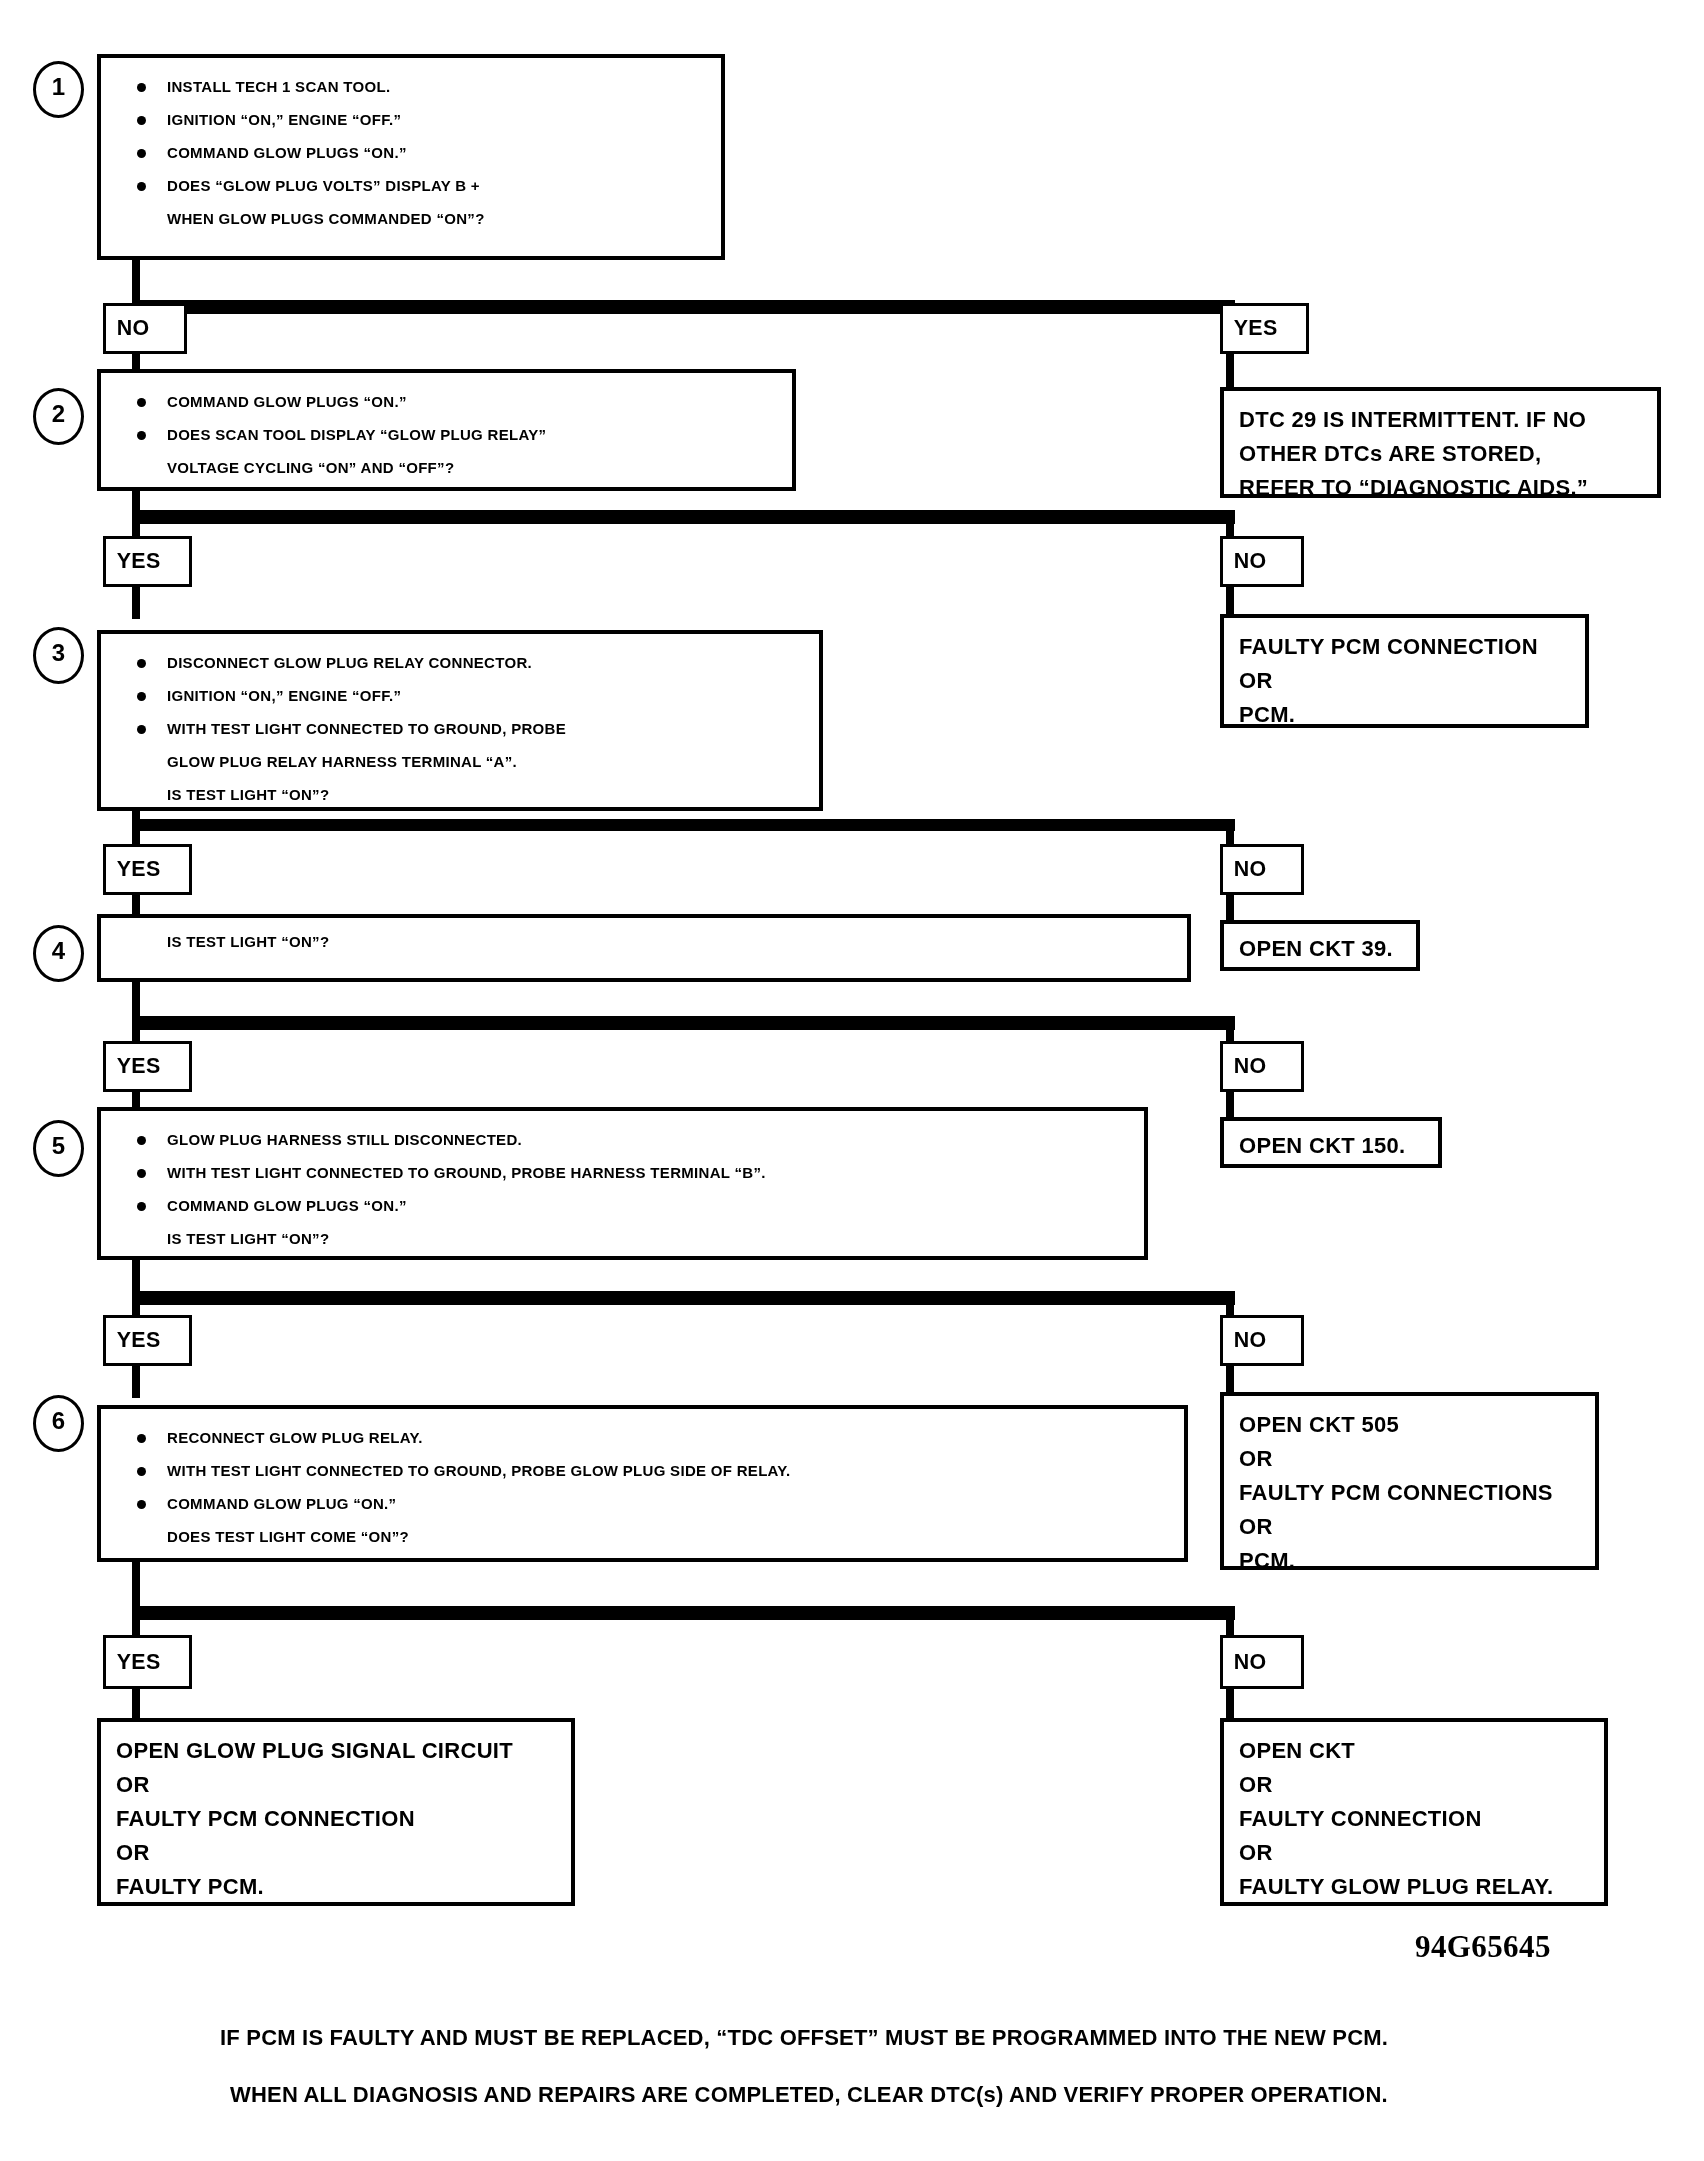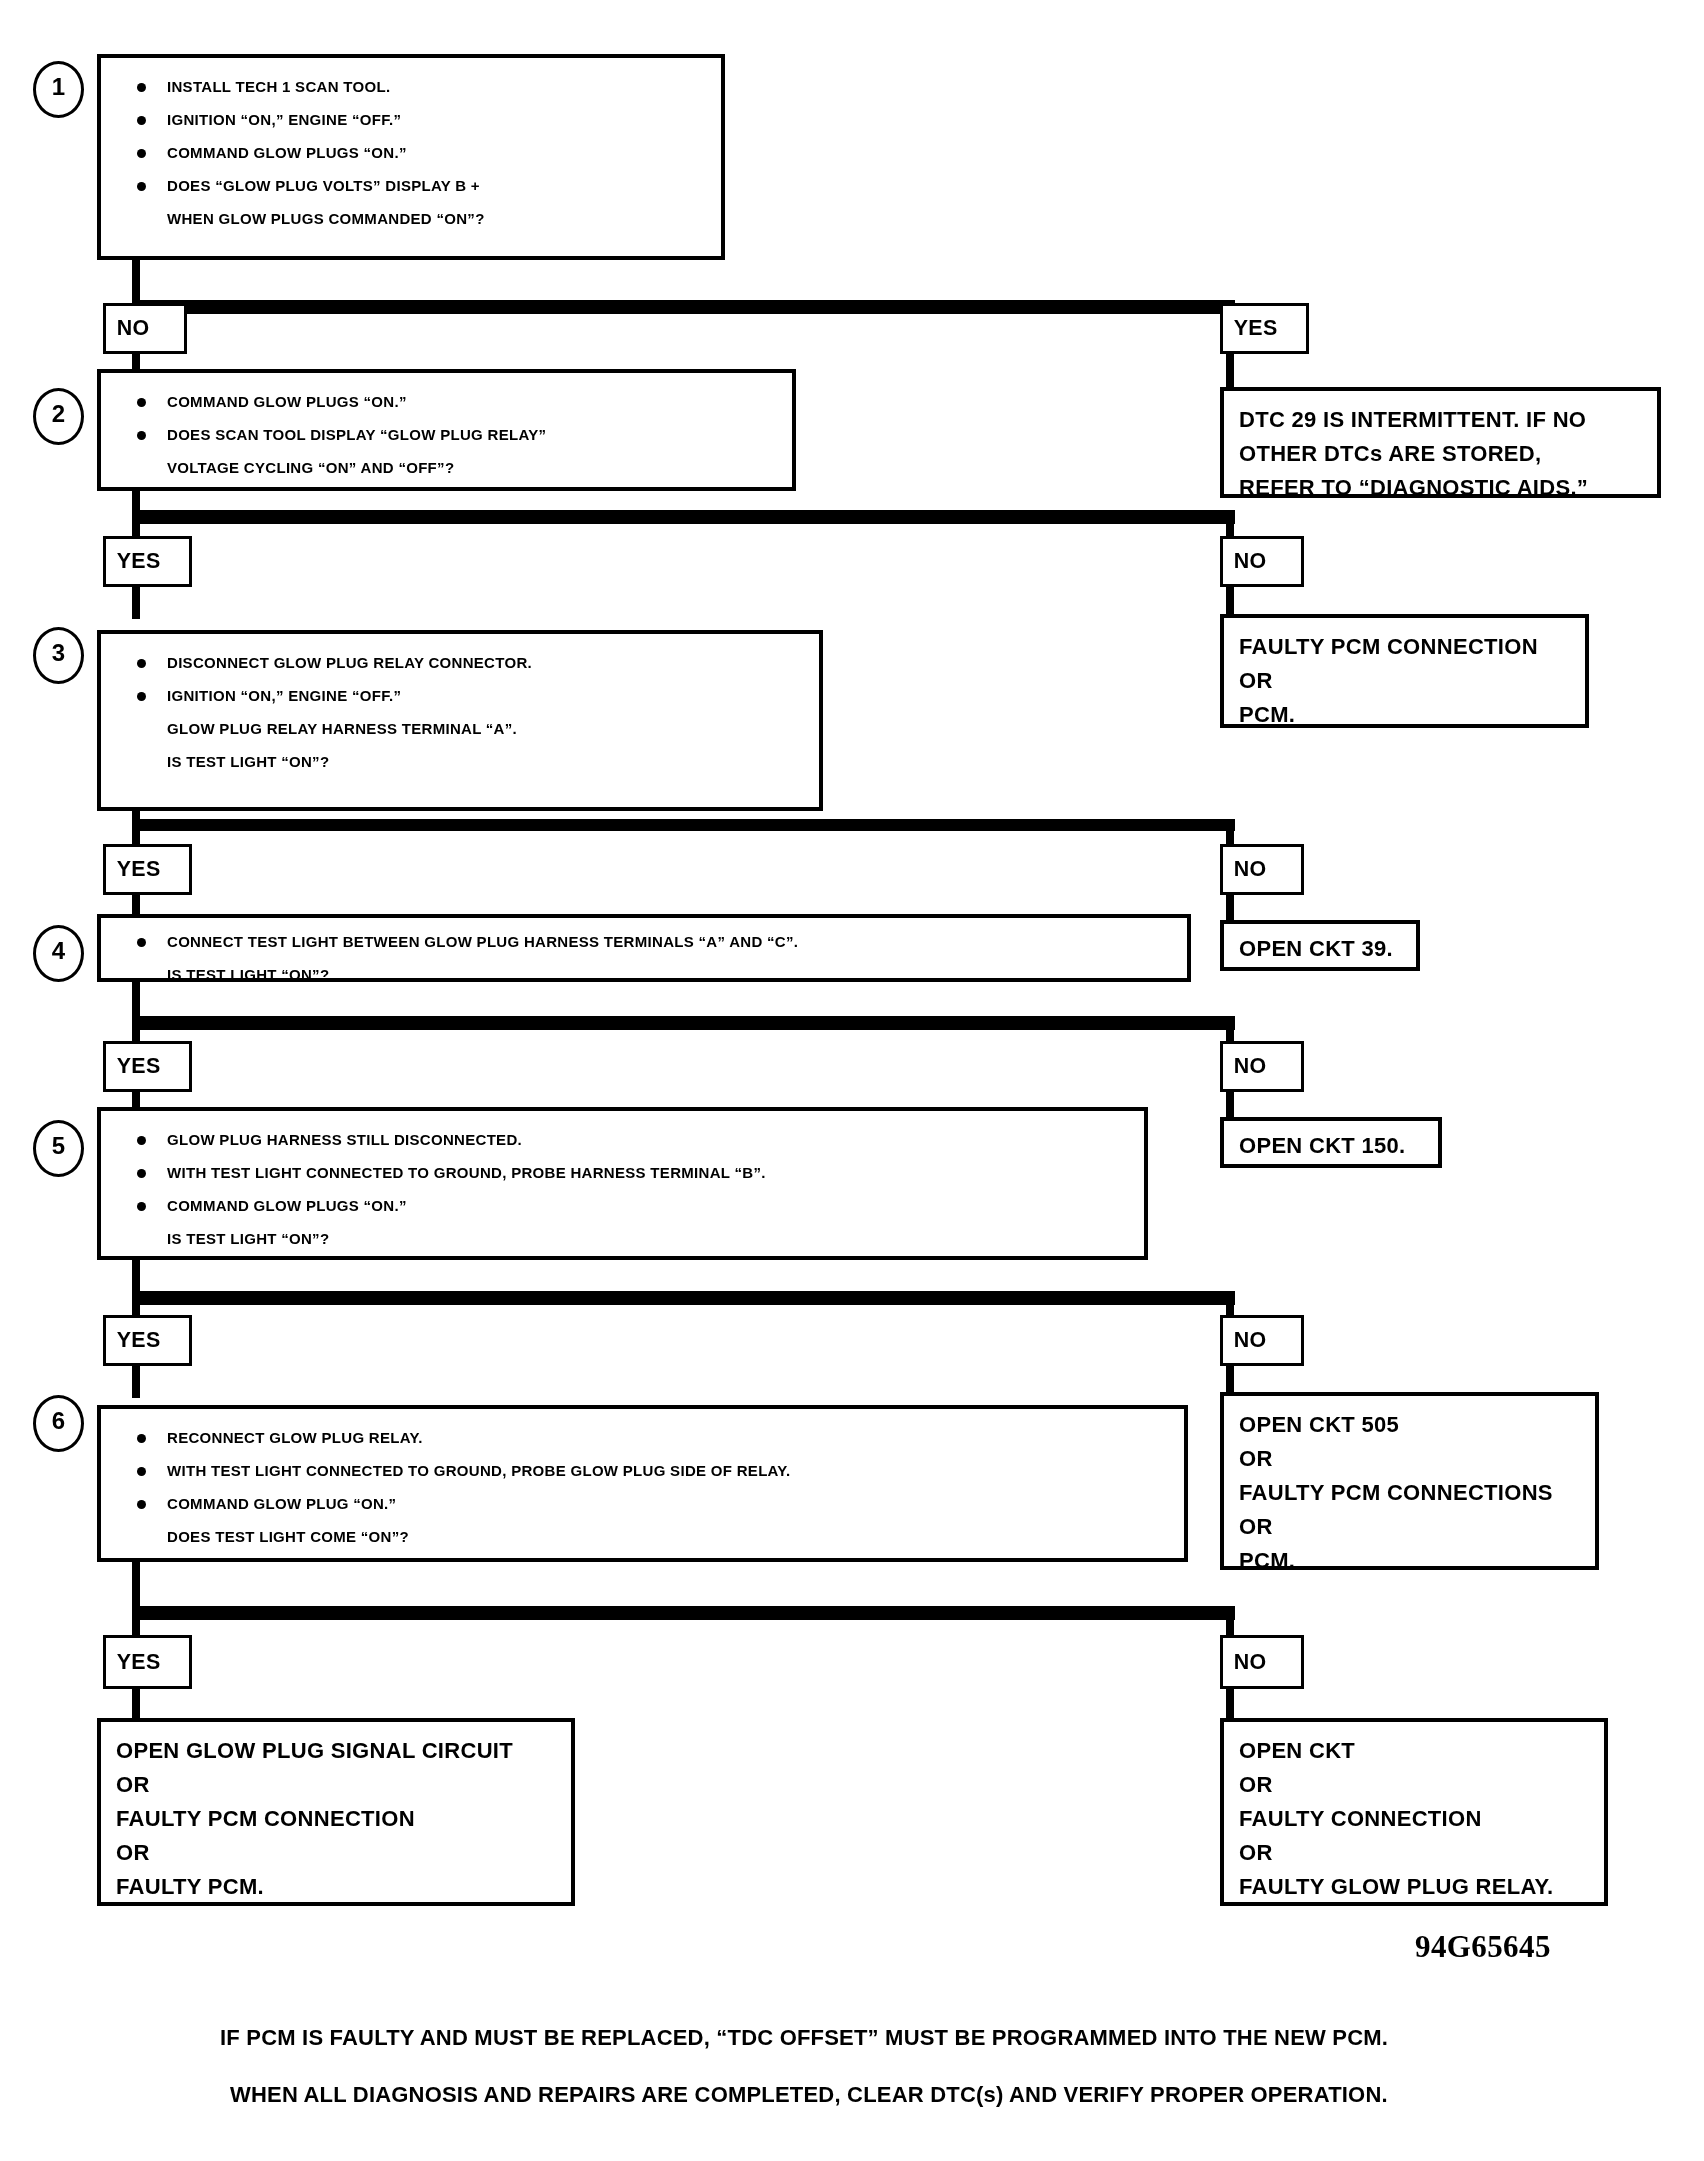"WITH TEST LIGHT CONNECTED TO GROUND, PROBE" div.bline { html: none -> <div>WITH TEST LIGHT CONNECTED TO GROUND, PROBE</div> }
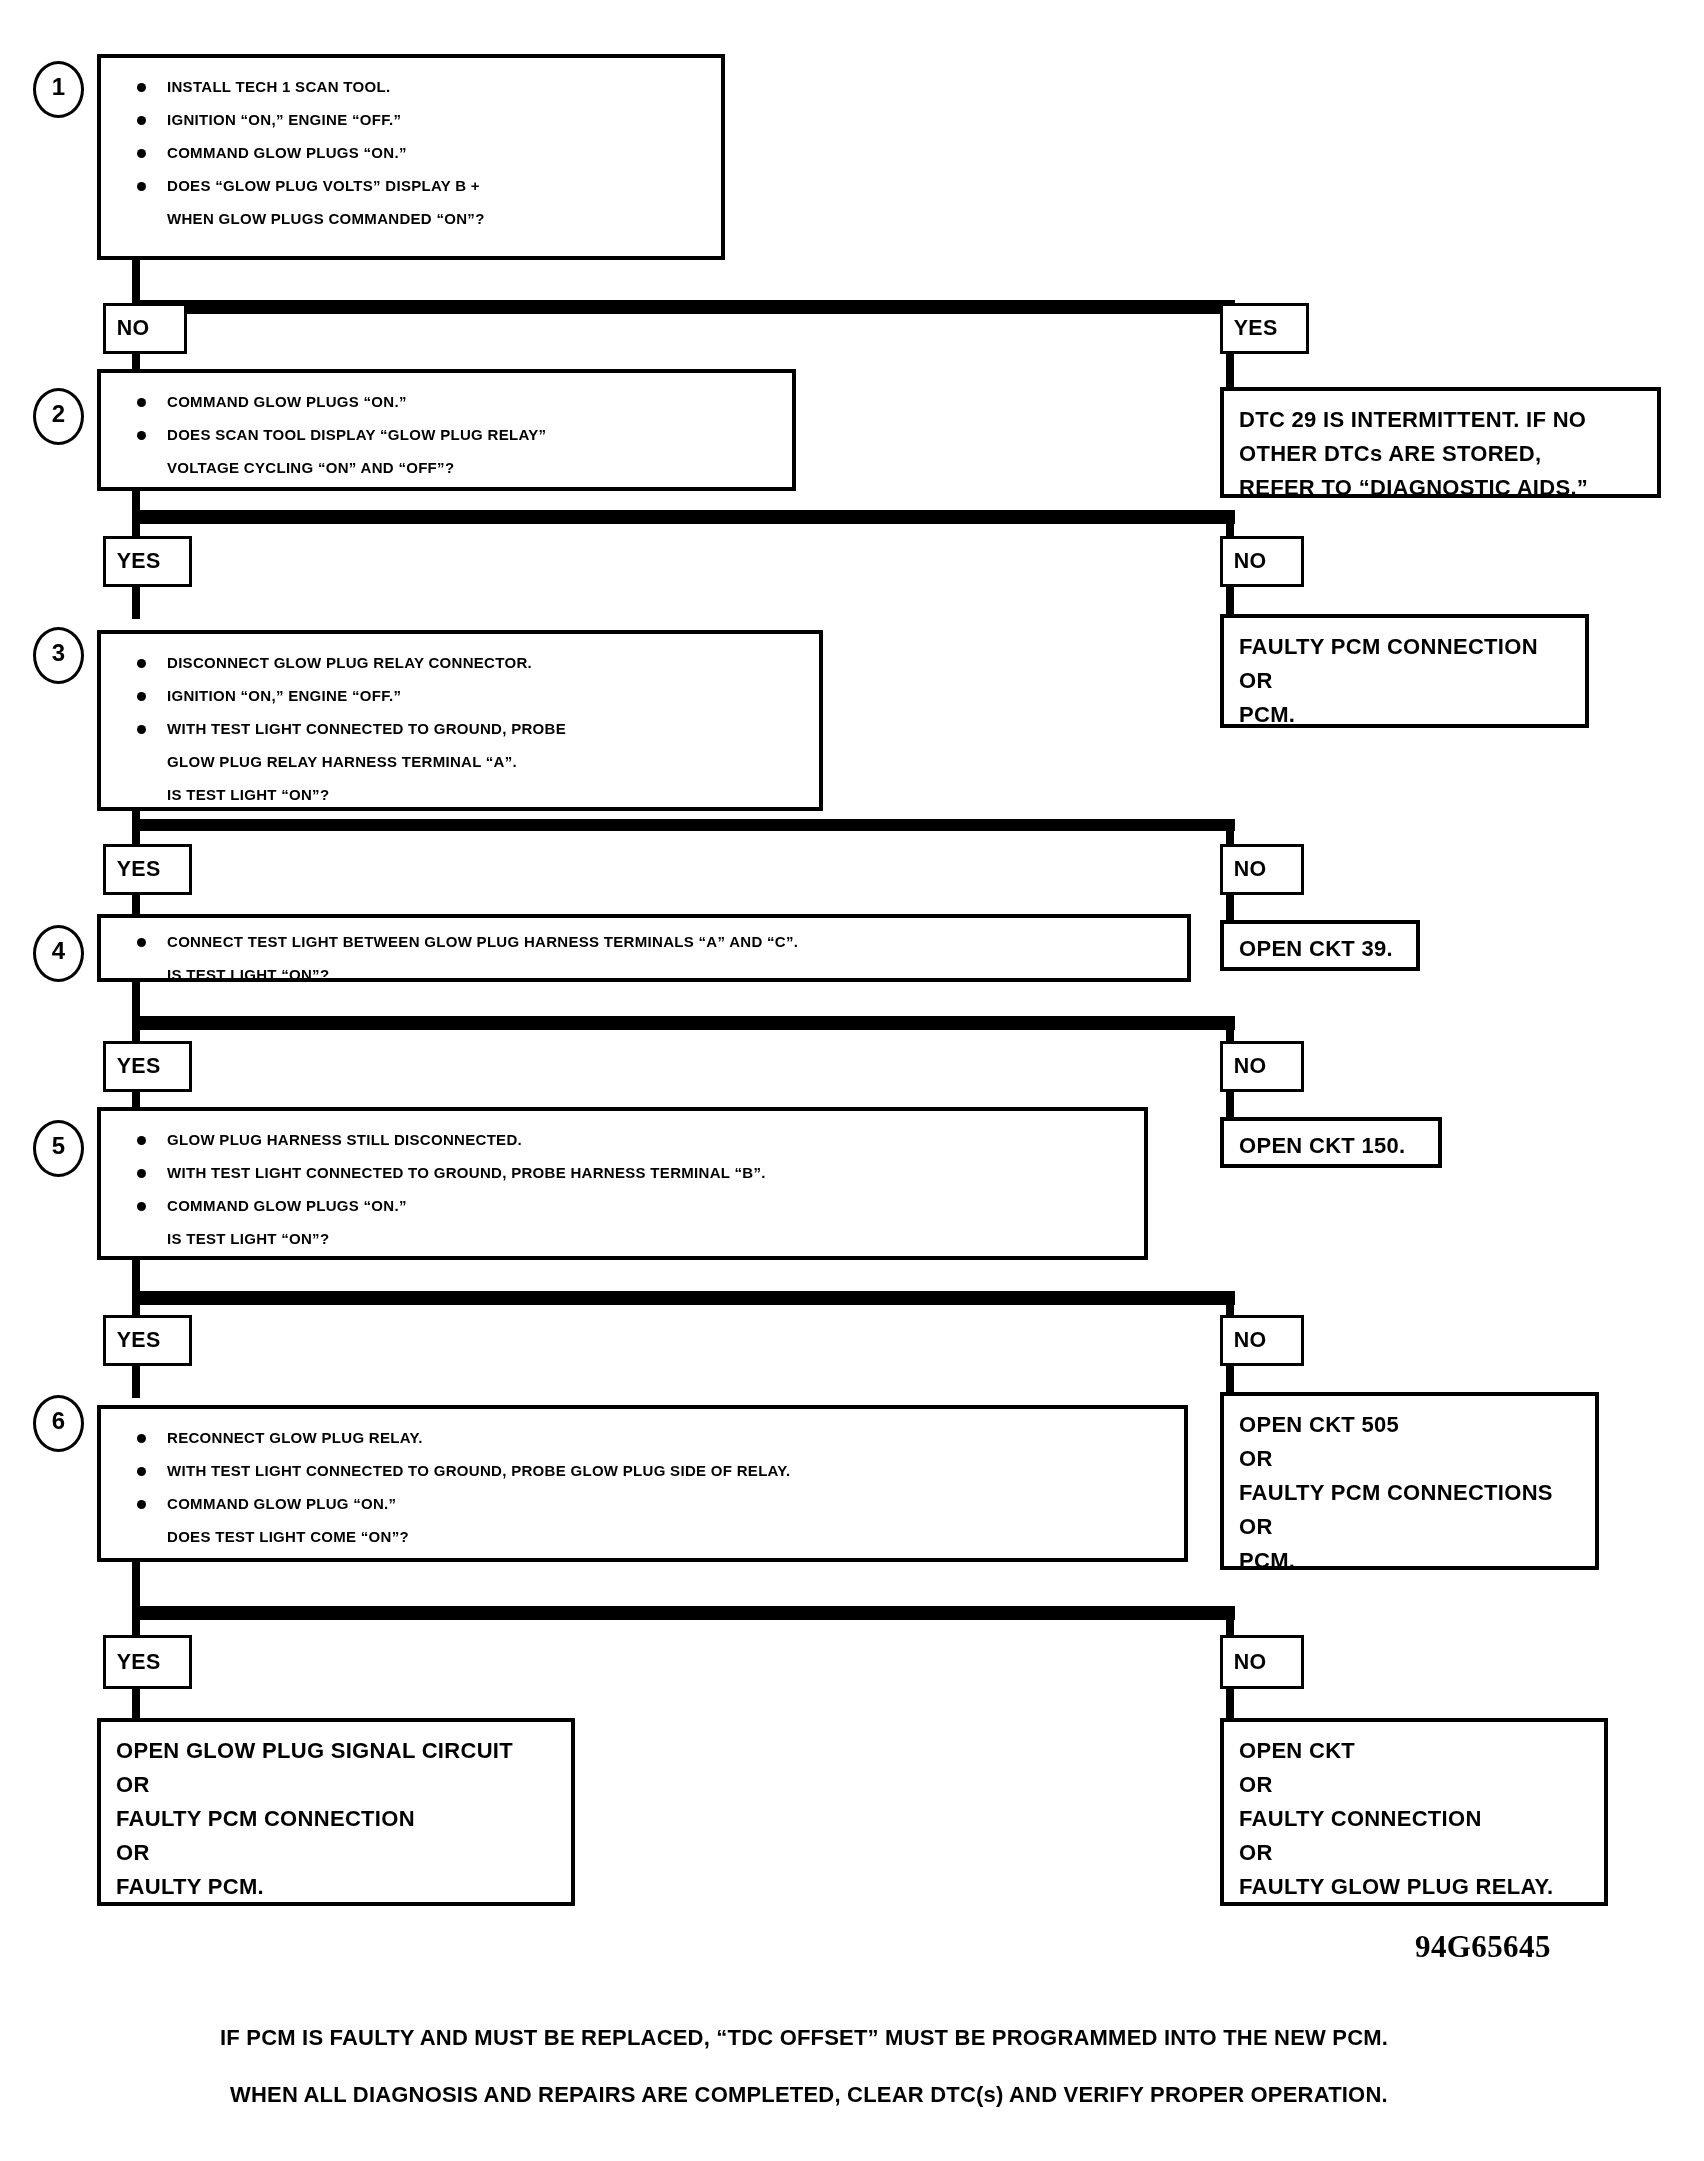"CONNECT TEST LIGHT BETWEEN GLOW" div.bline { html: <div>CONNECT TEST LIGHT BETWEEN GLOW PLUG HARNESS TERMINALS “A” AND “C”.</div> -> none }
